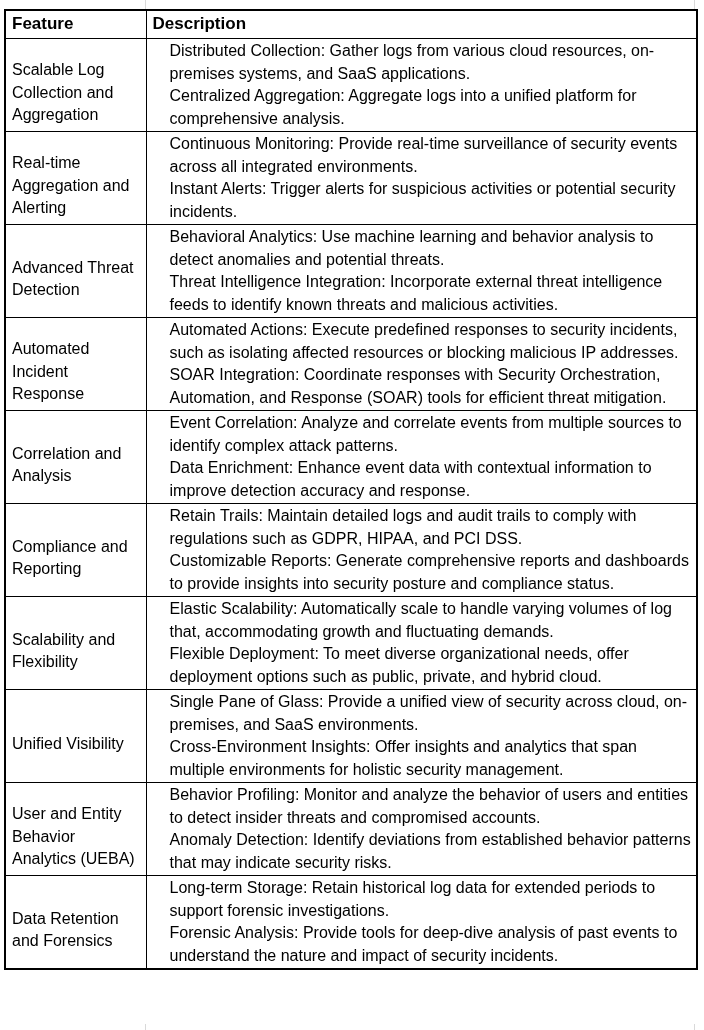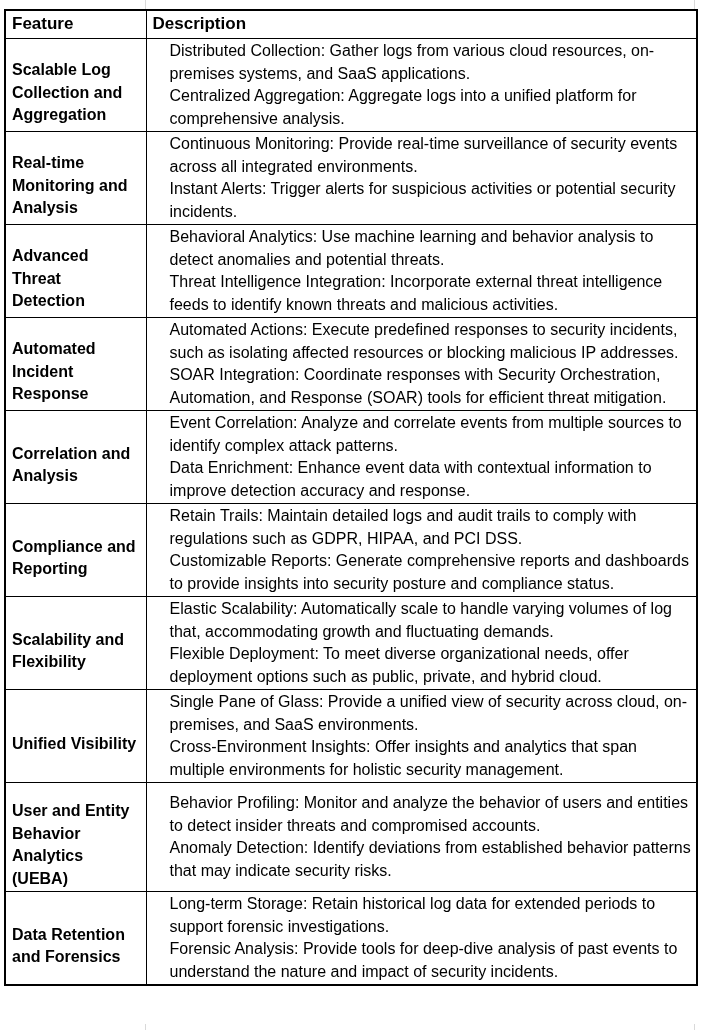"Scalable Log Collection and Aggregation" td.feature-cell { font-weight: bold -> none }
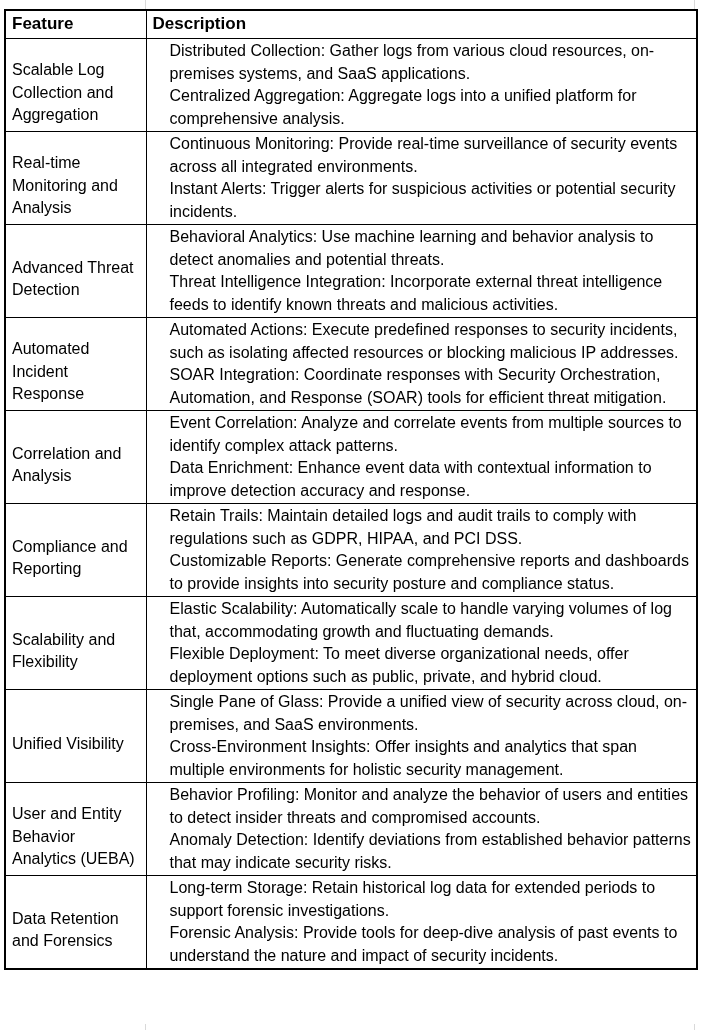"Real-time Monitoring and Analysis" td.feature-cell { text: Monitoring and Analysis -> Aggregation and Alerting }
